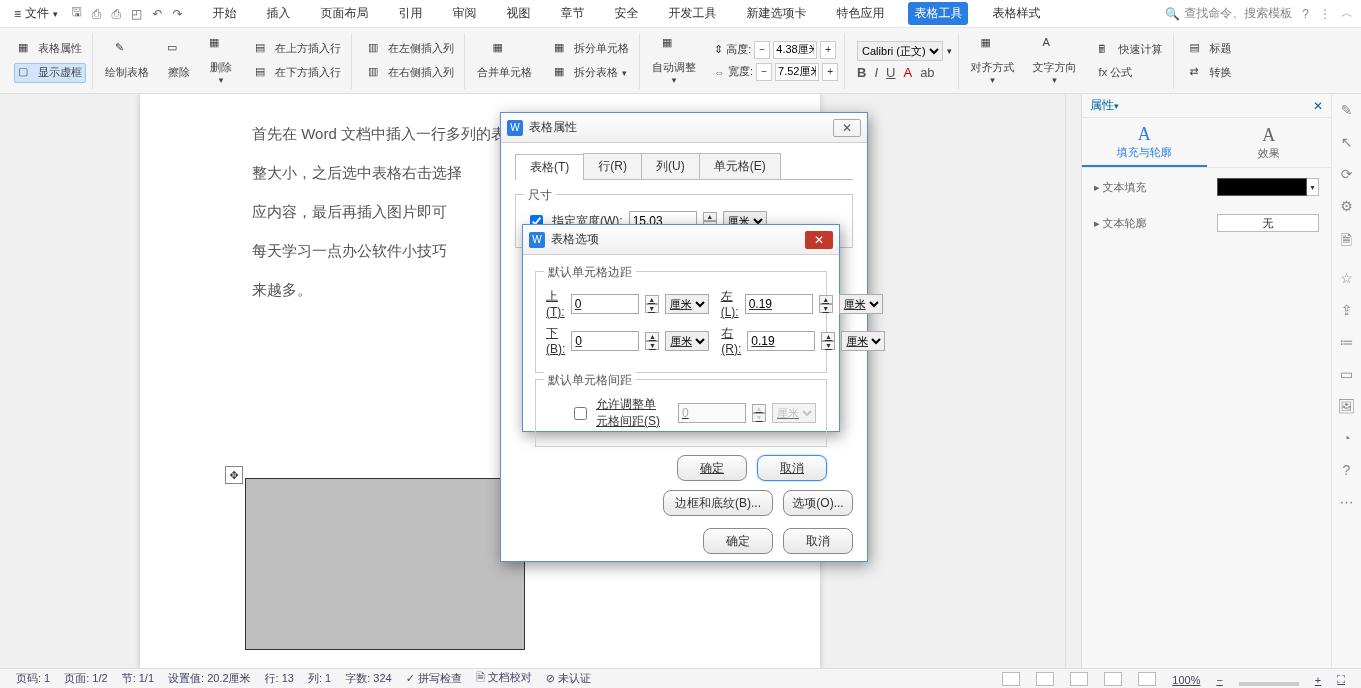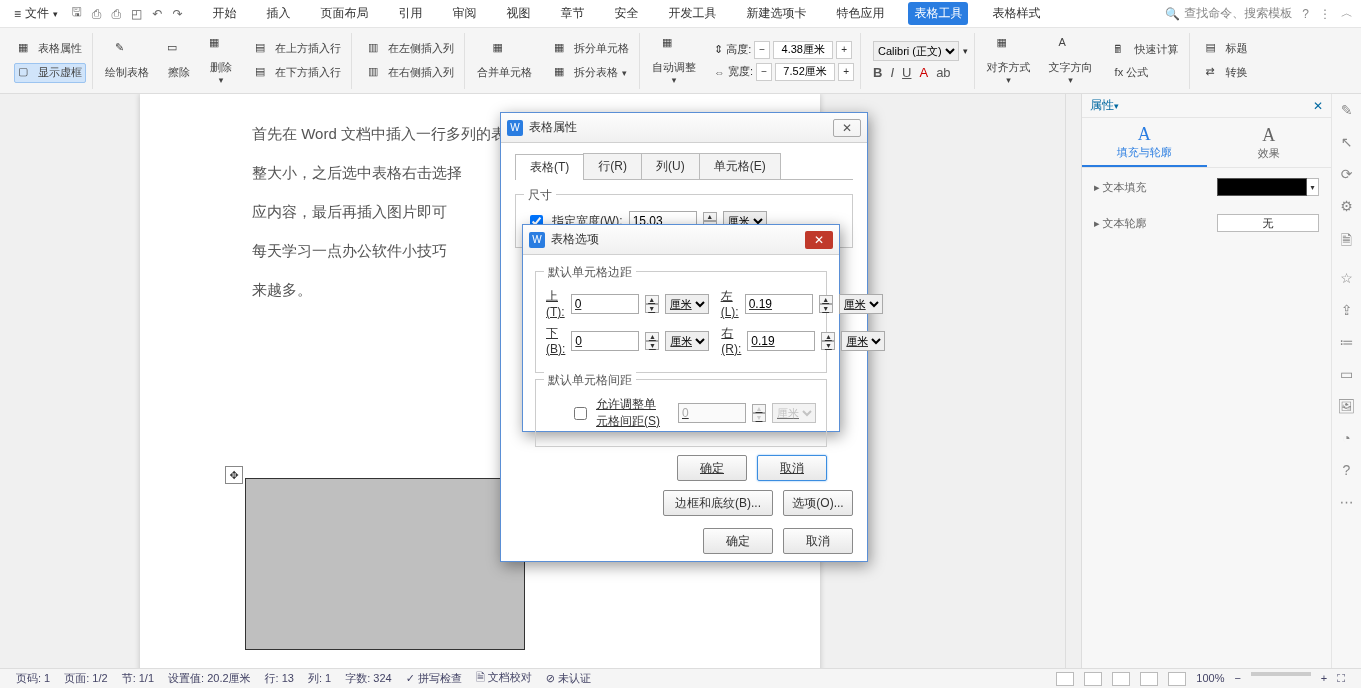"4.38厘米" .spin-group input { width: 60px -> 44px }
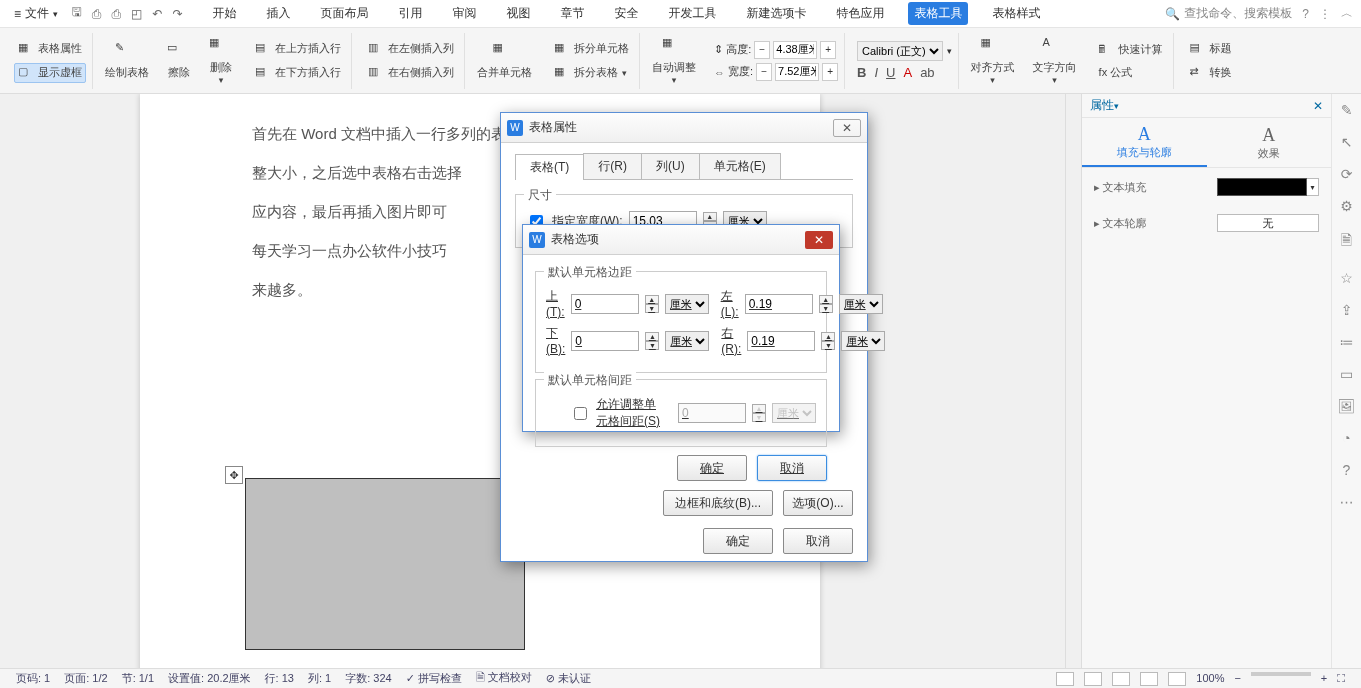"确定" .btn { border-radius: 2px -> 8px }
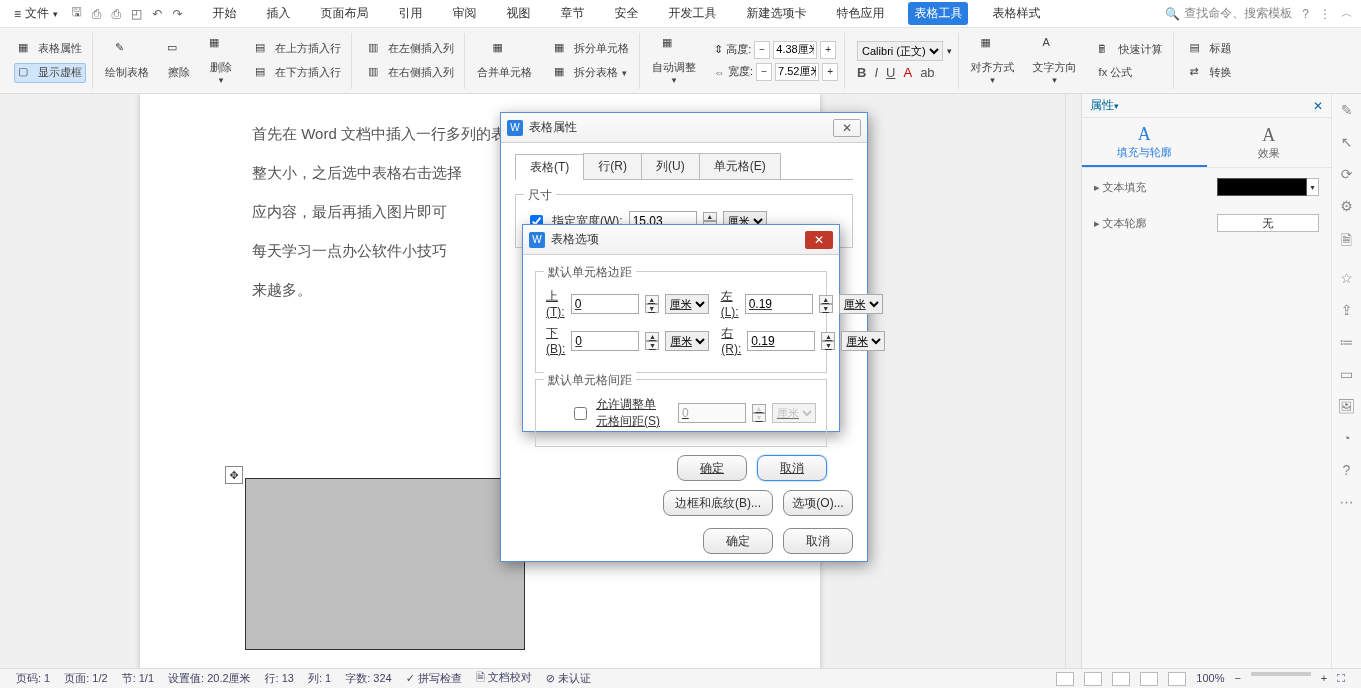"100%" .statusbar .right { align-items: flex-start -> flex-end; gap: 10px -> 16px; text-decoration: none -> underline }
